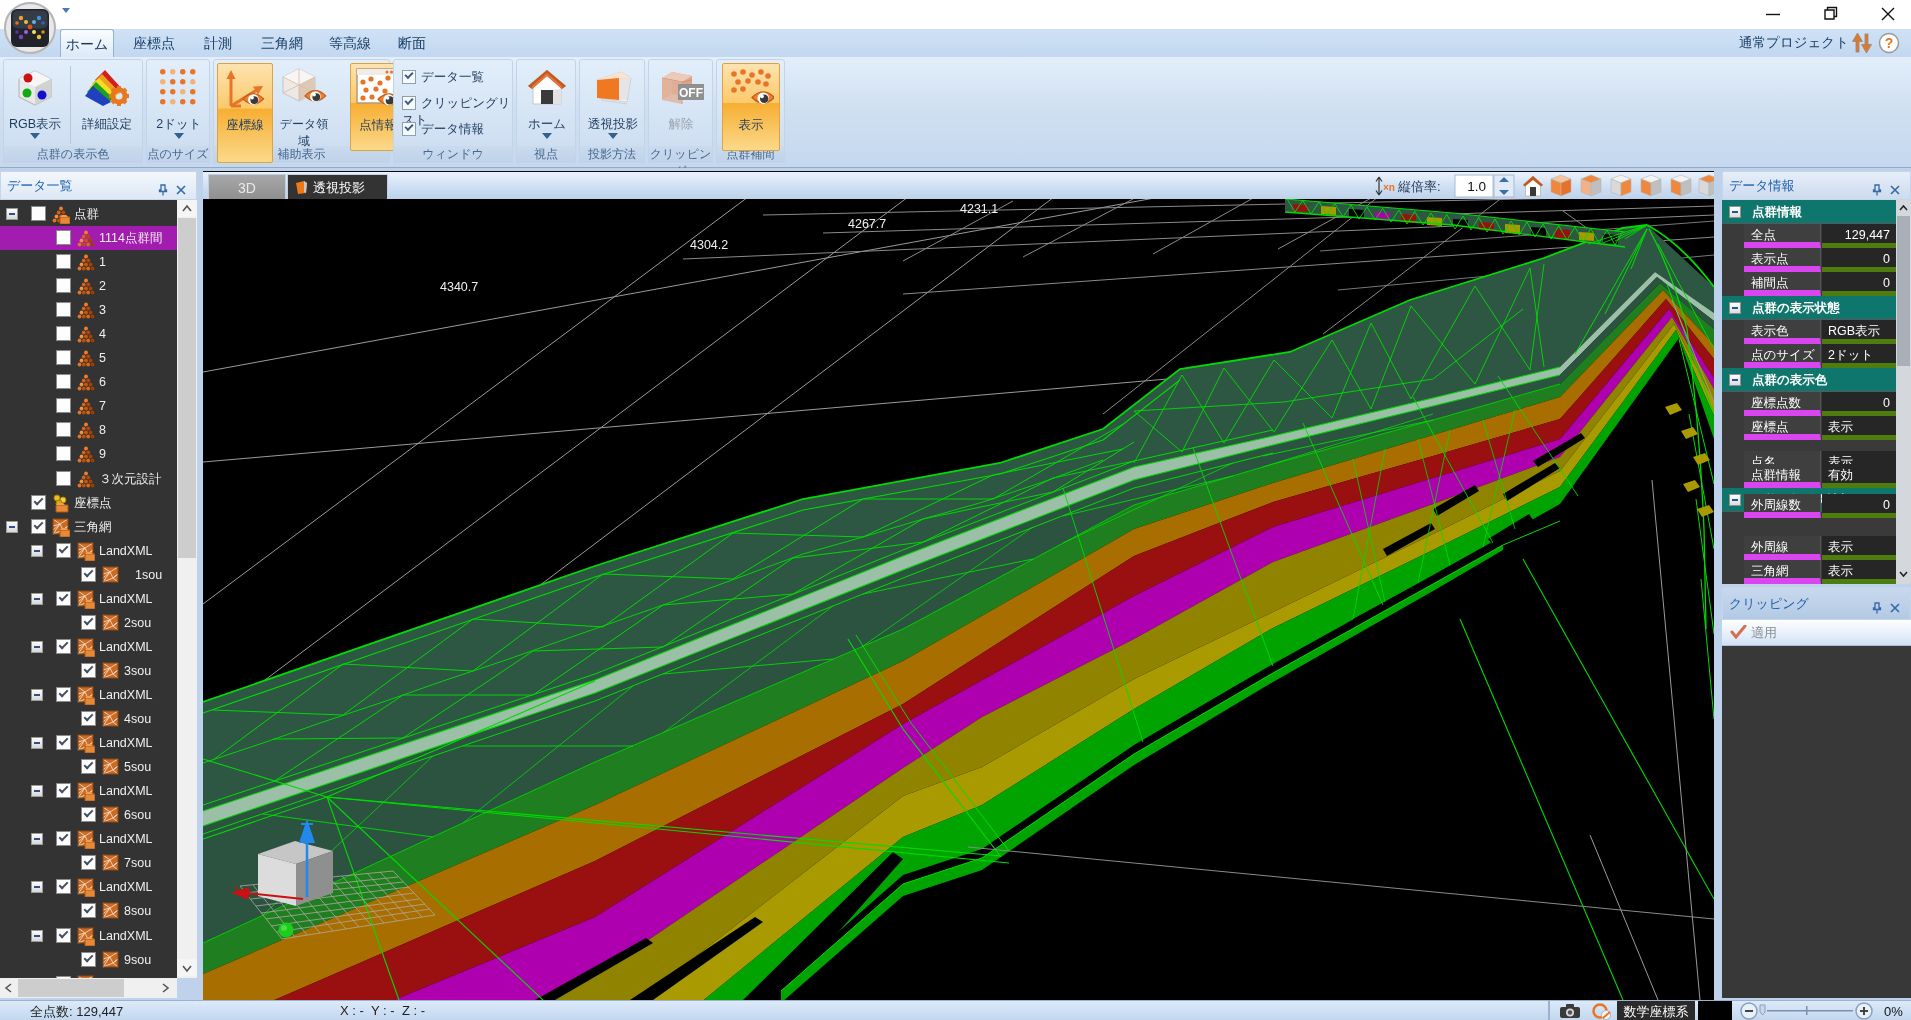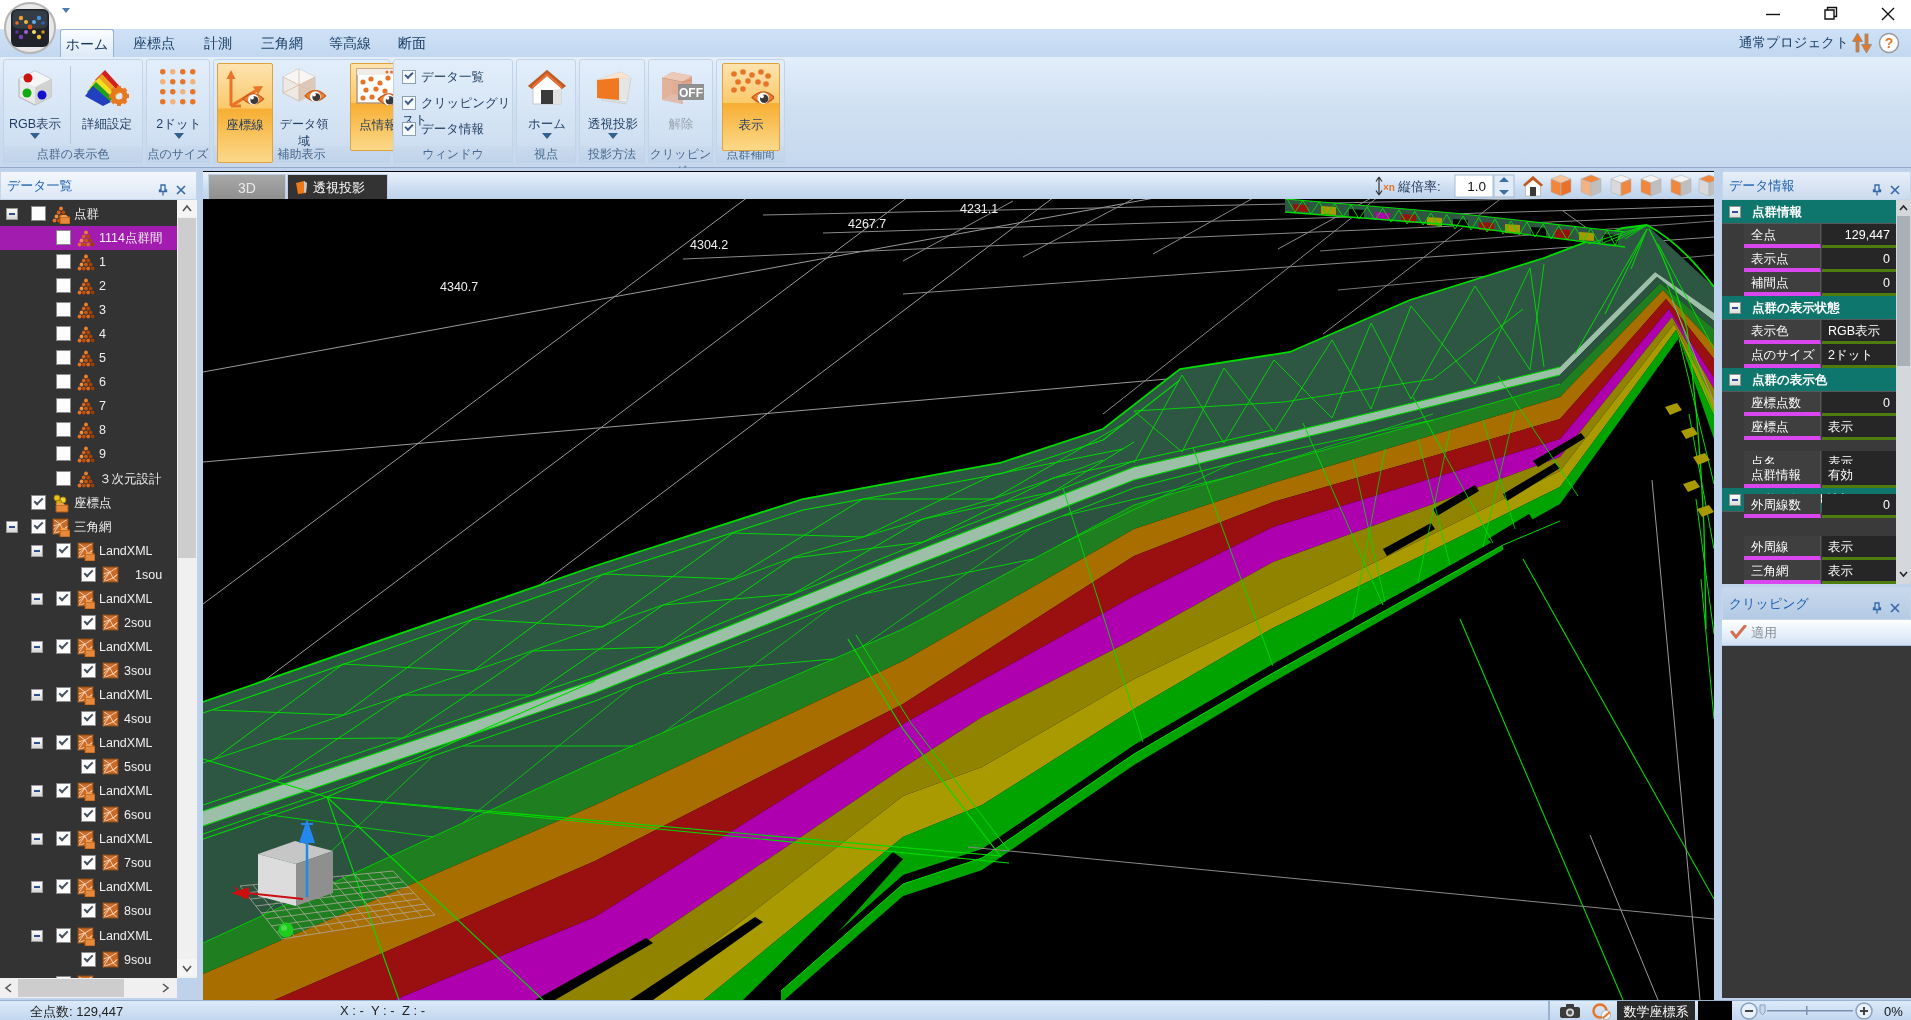"全点" .dlab { border-bottom: 4px solid #d946ef -> 6px solid #d946ef }
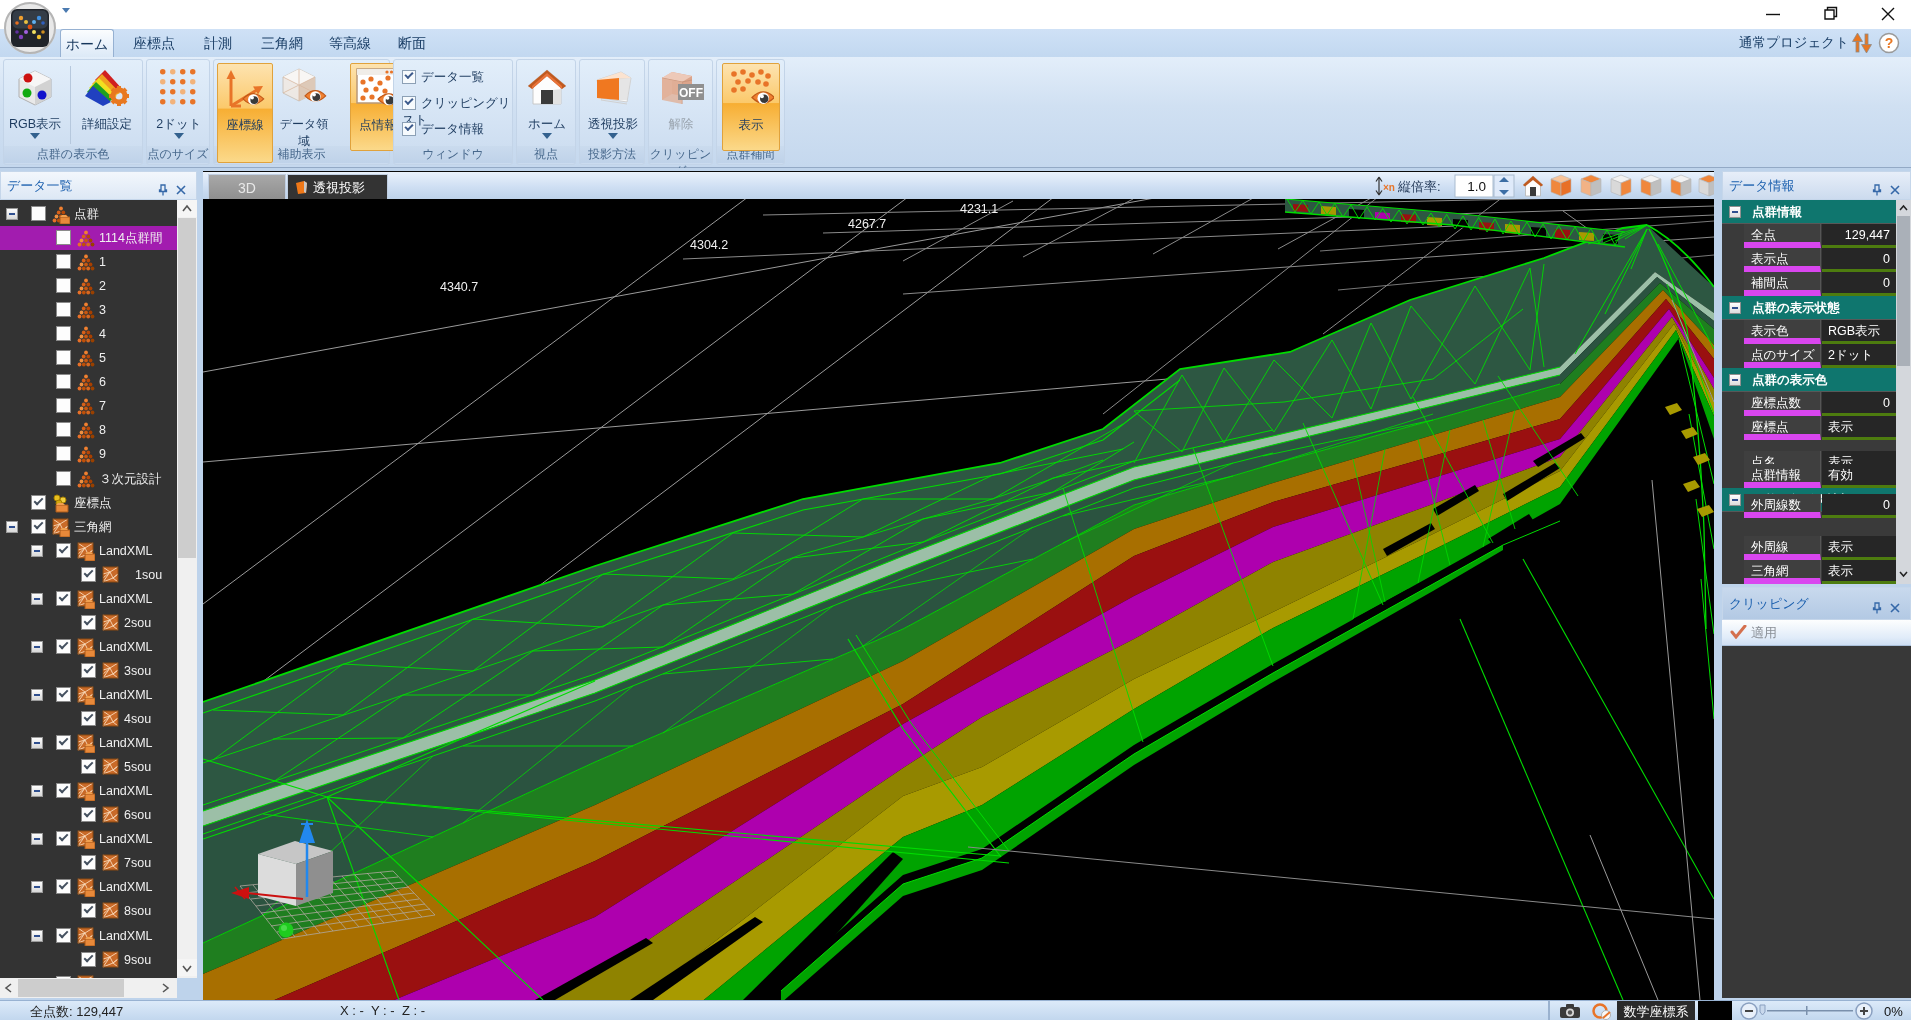"129,447" .dval { border-bottom: 3px solid #4d7c0f -> 5px solid #4d7c0f }
